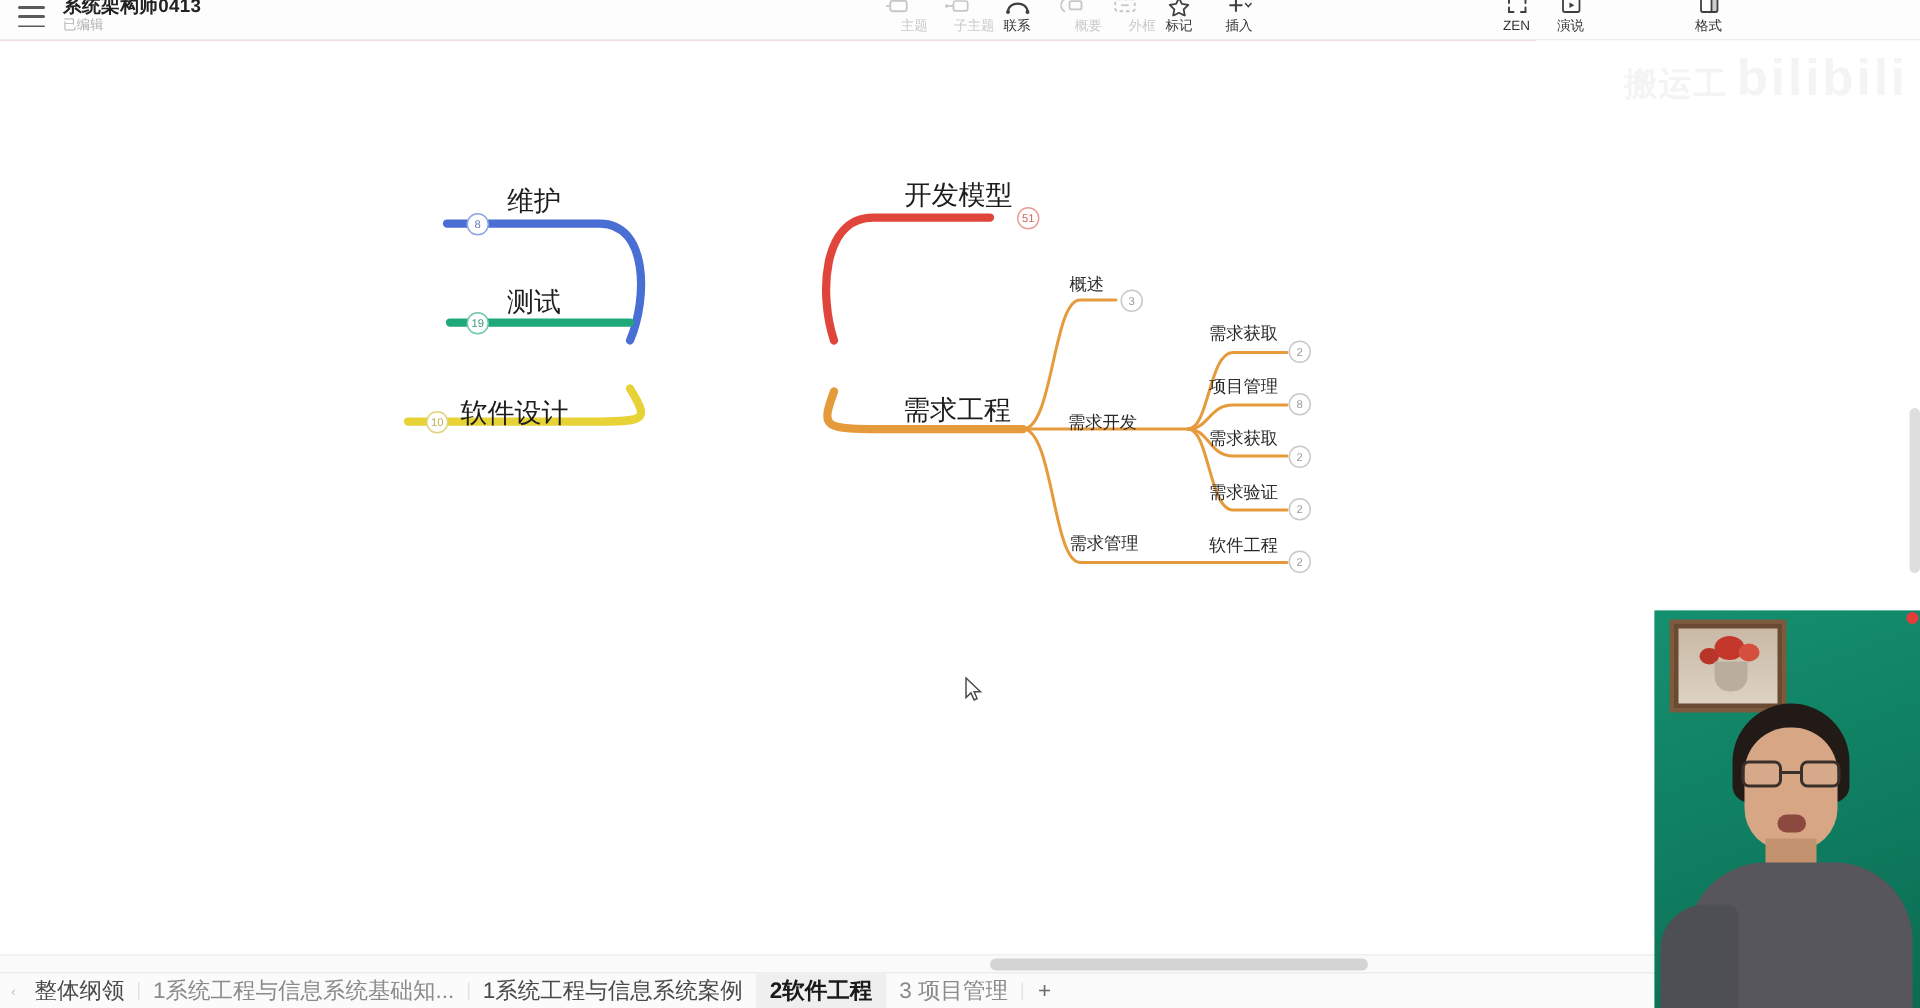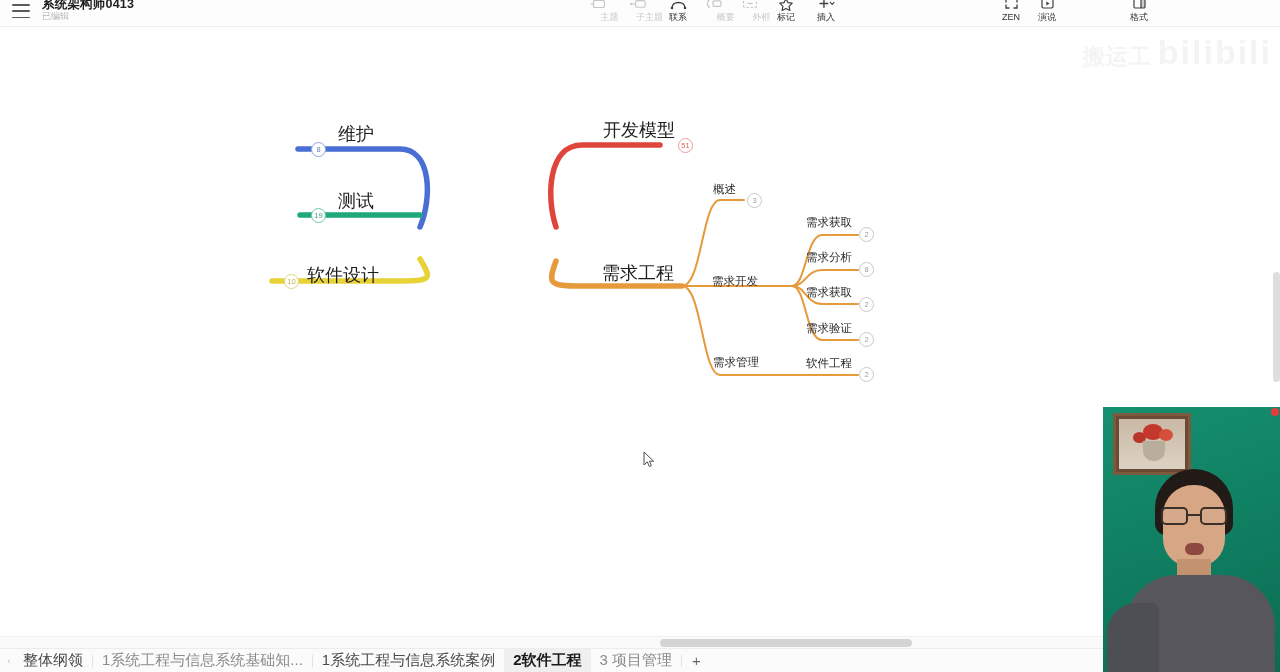"需求分析" div.node-label { text: 需求分析 -> 项目管理 }
